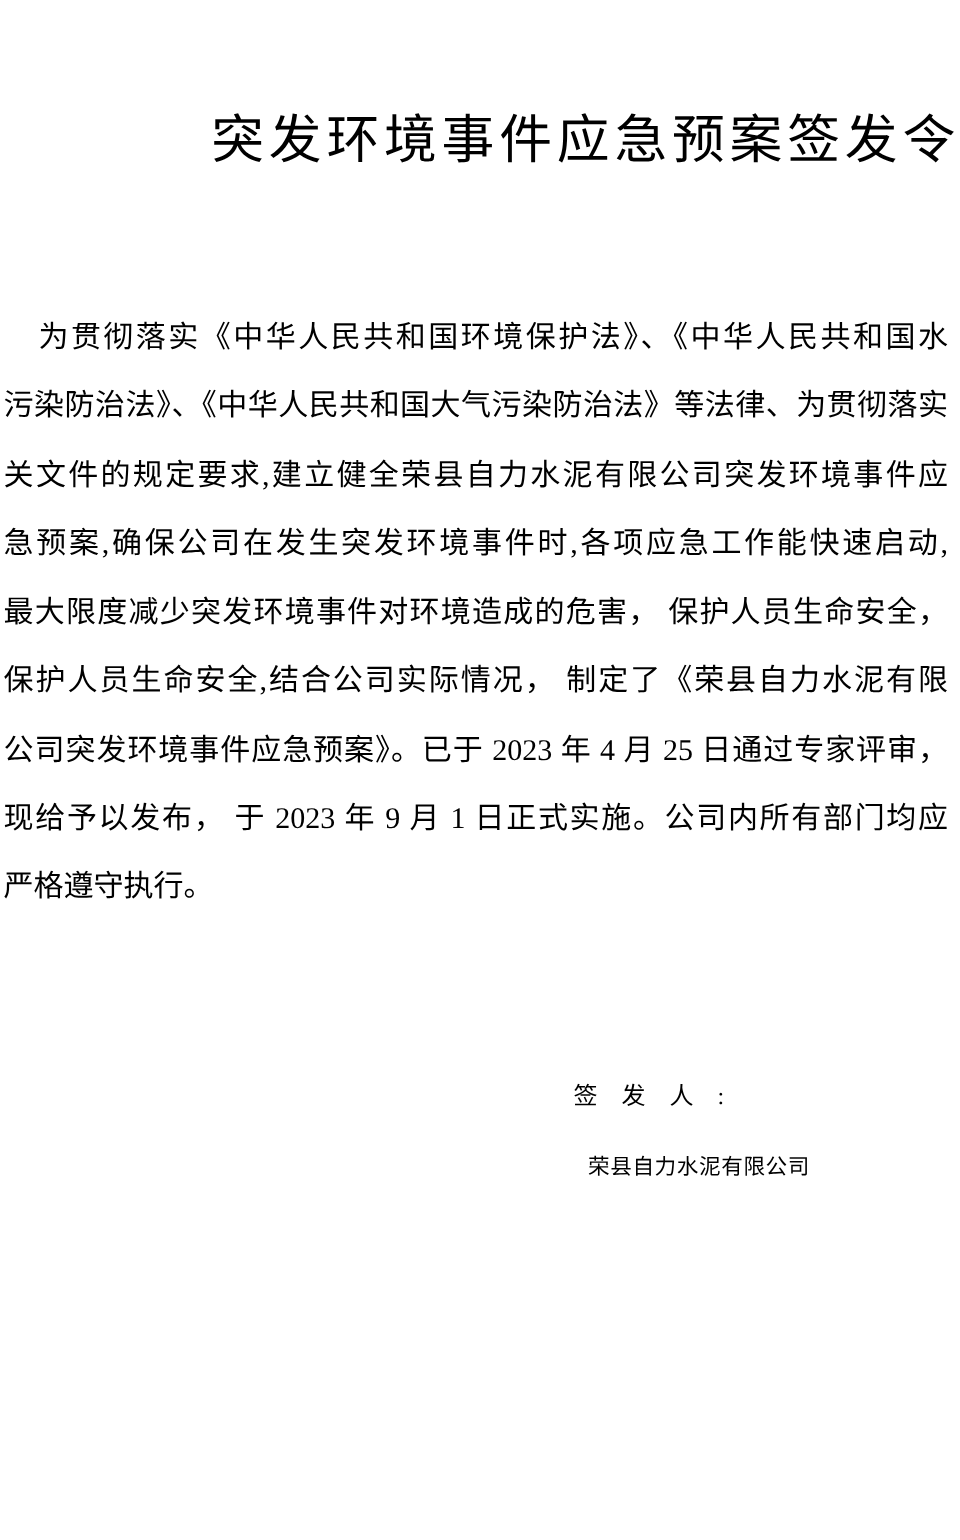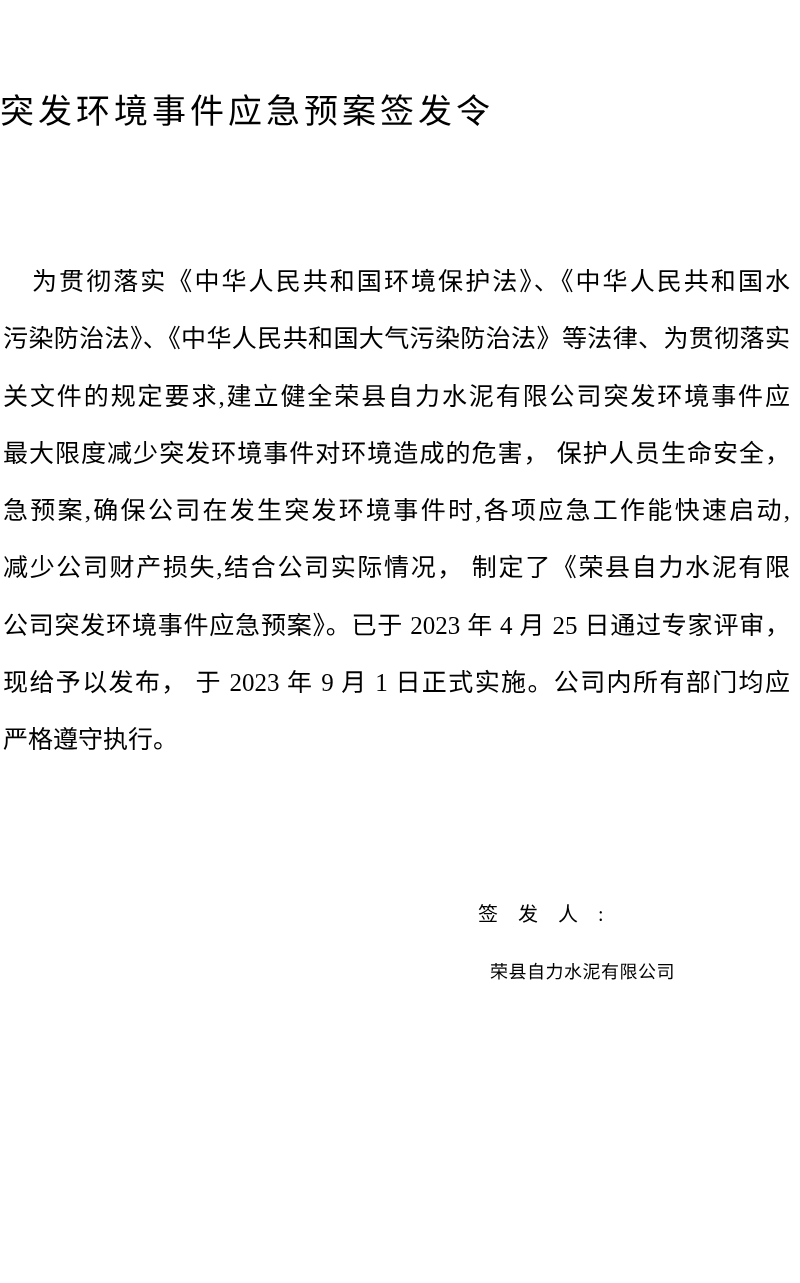"突发环境事件应急预案签发令" .doc-title { font-size: 34px -> 44px; text-align: left -> right }
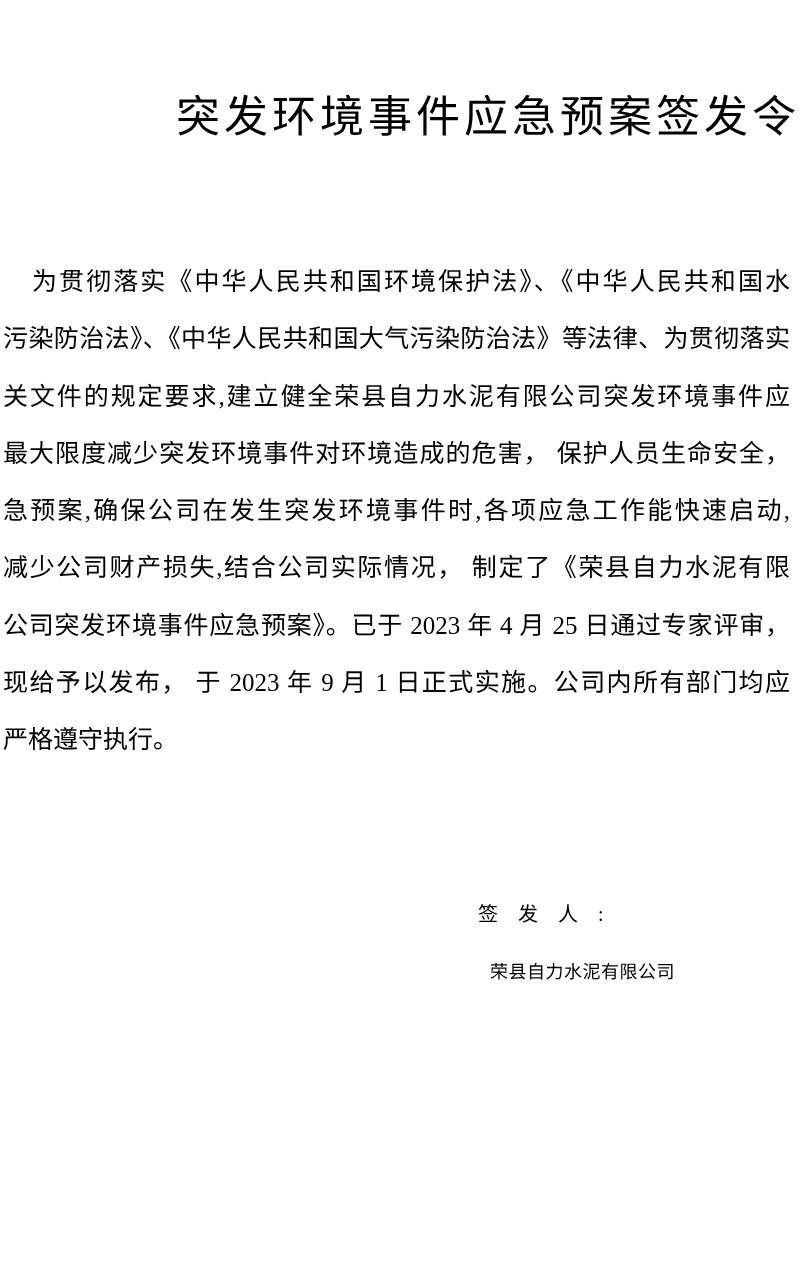"最大限度减少突发环境事件对环境造成的危害， 保护人员生命安全，" p.body-line { order: before "急预案,确保公司在发生突发环境事件时,各项应急工作能快速启动," -> after "急预案,确保公司在发生突发环境事件时,各项应急工作能快速启动," }
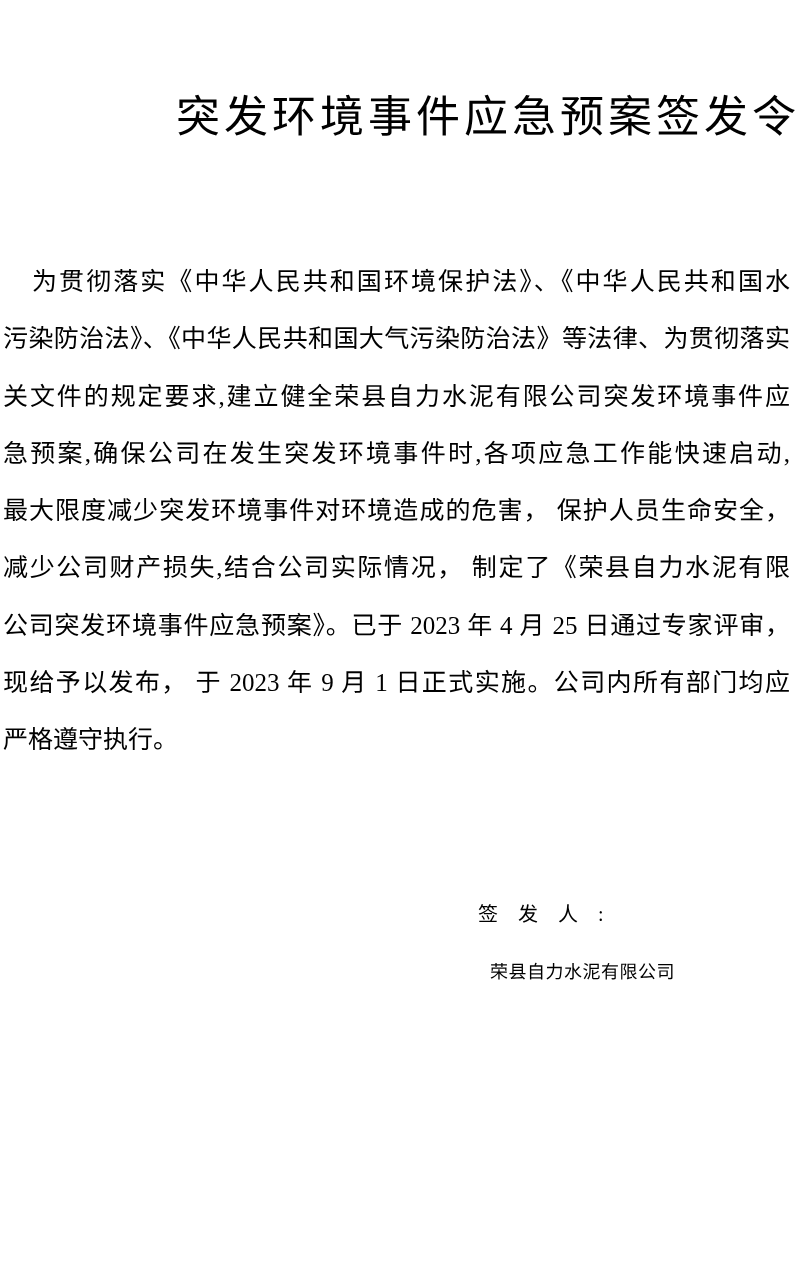"减少公司财产损失,结合公司实际情况， 制定了《荣县自力水泥有限" p.body-line { text: 减少公司财产损失 -> 保护人员生命安全 }
